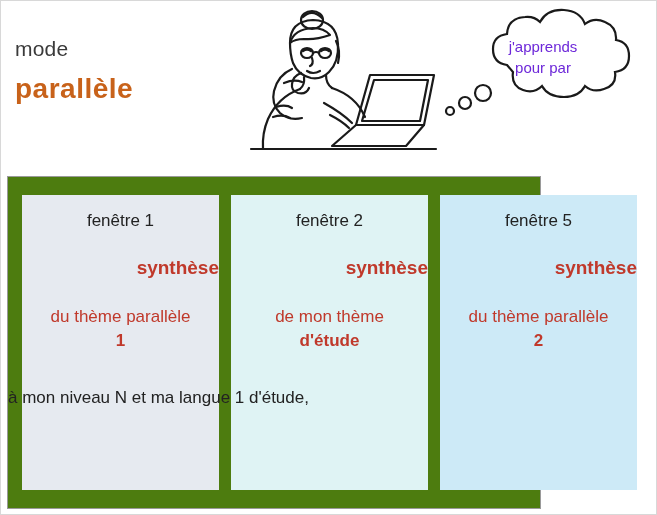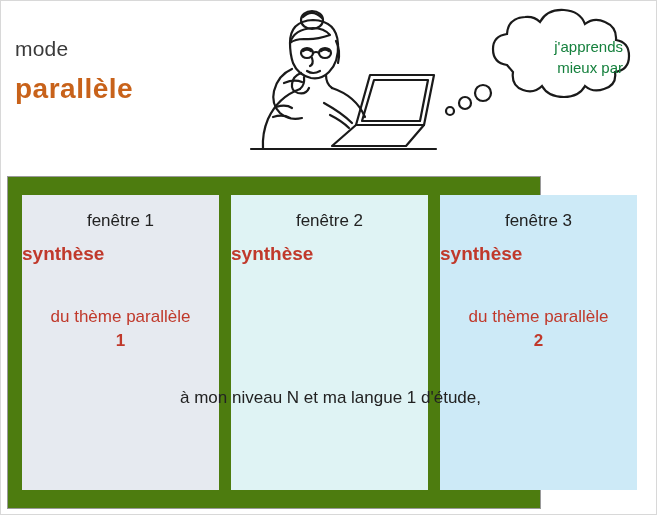"j'apprends" .bubble-text { color: #15803d -> #6d28d9; text-align: right -> center }
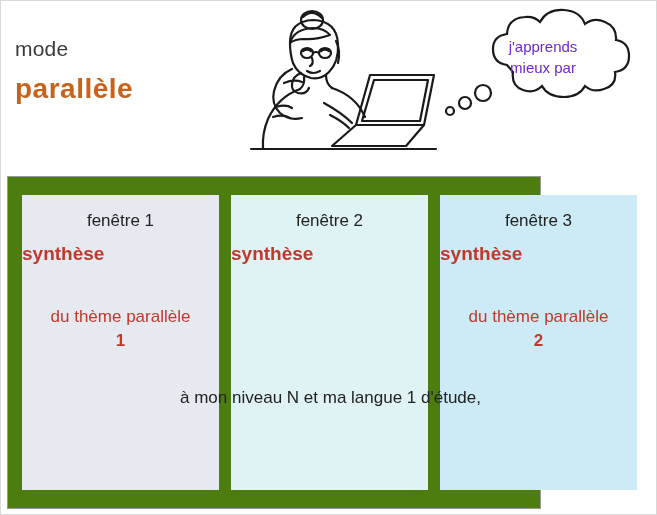"mieux par" div { text: mieux -> pour }
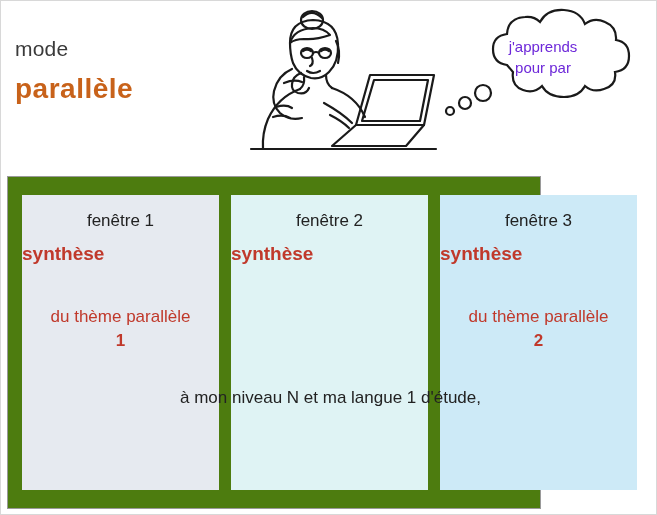"fenêtre 3" div.col-head { text: 3 -> 5 }
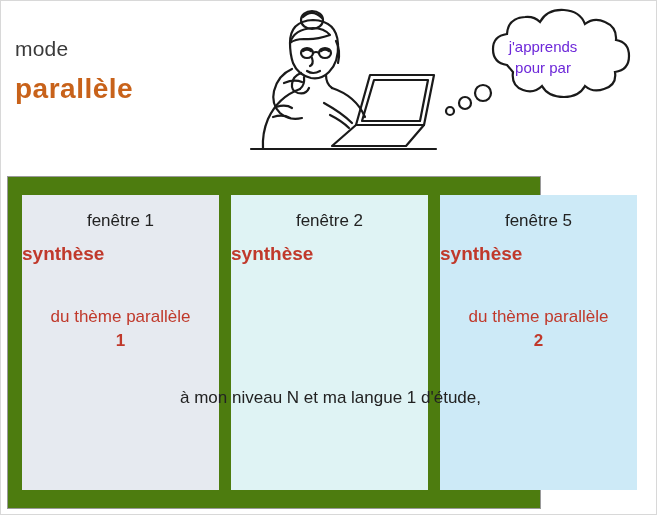"synthèse" .col-synth { text-align: left -> right; top: 48px -> 62px }
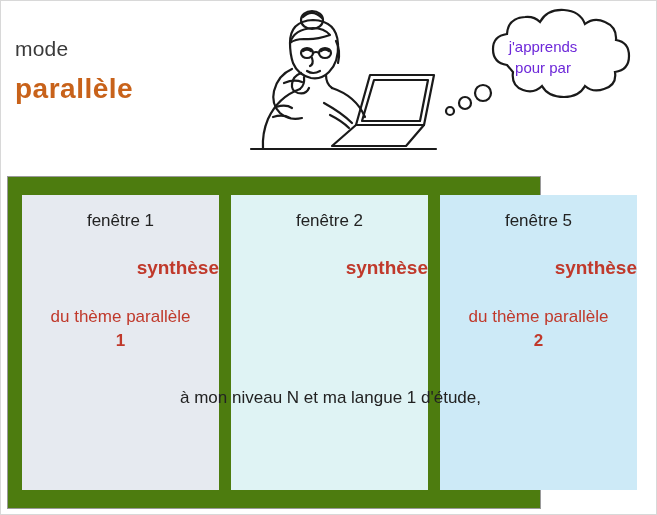"de mon thème" div.col-sub { html: none -> <div> <span>de mon thème</span> <span>d'étude</span> </div> }
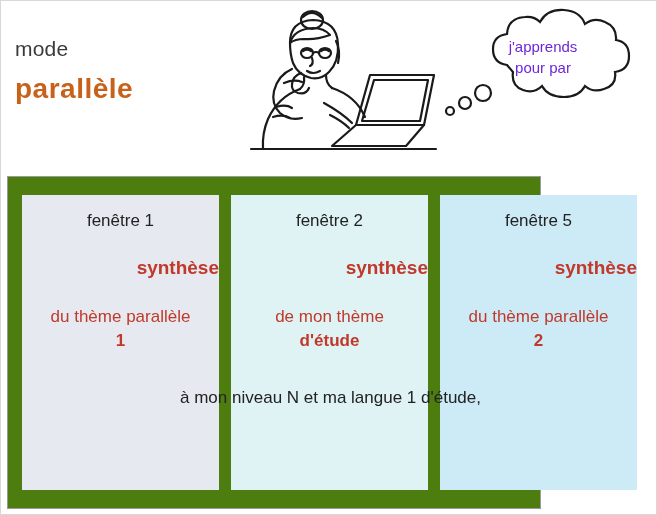"à mon niveau N et" .footer-lines { text-align: center -> left }
